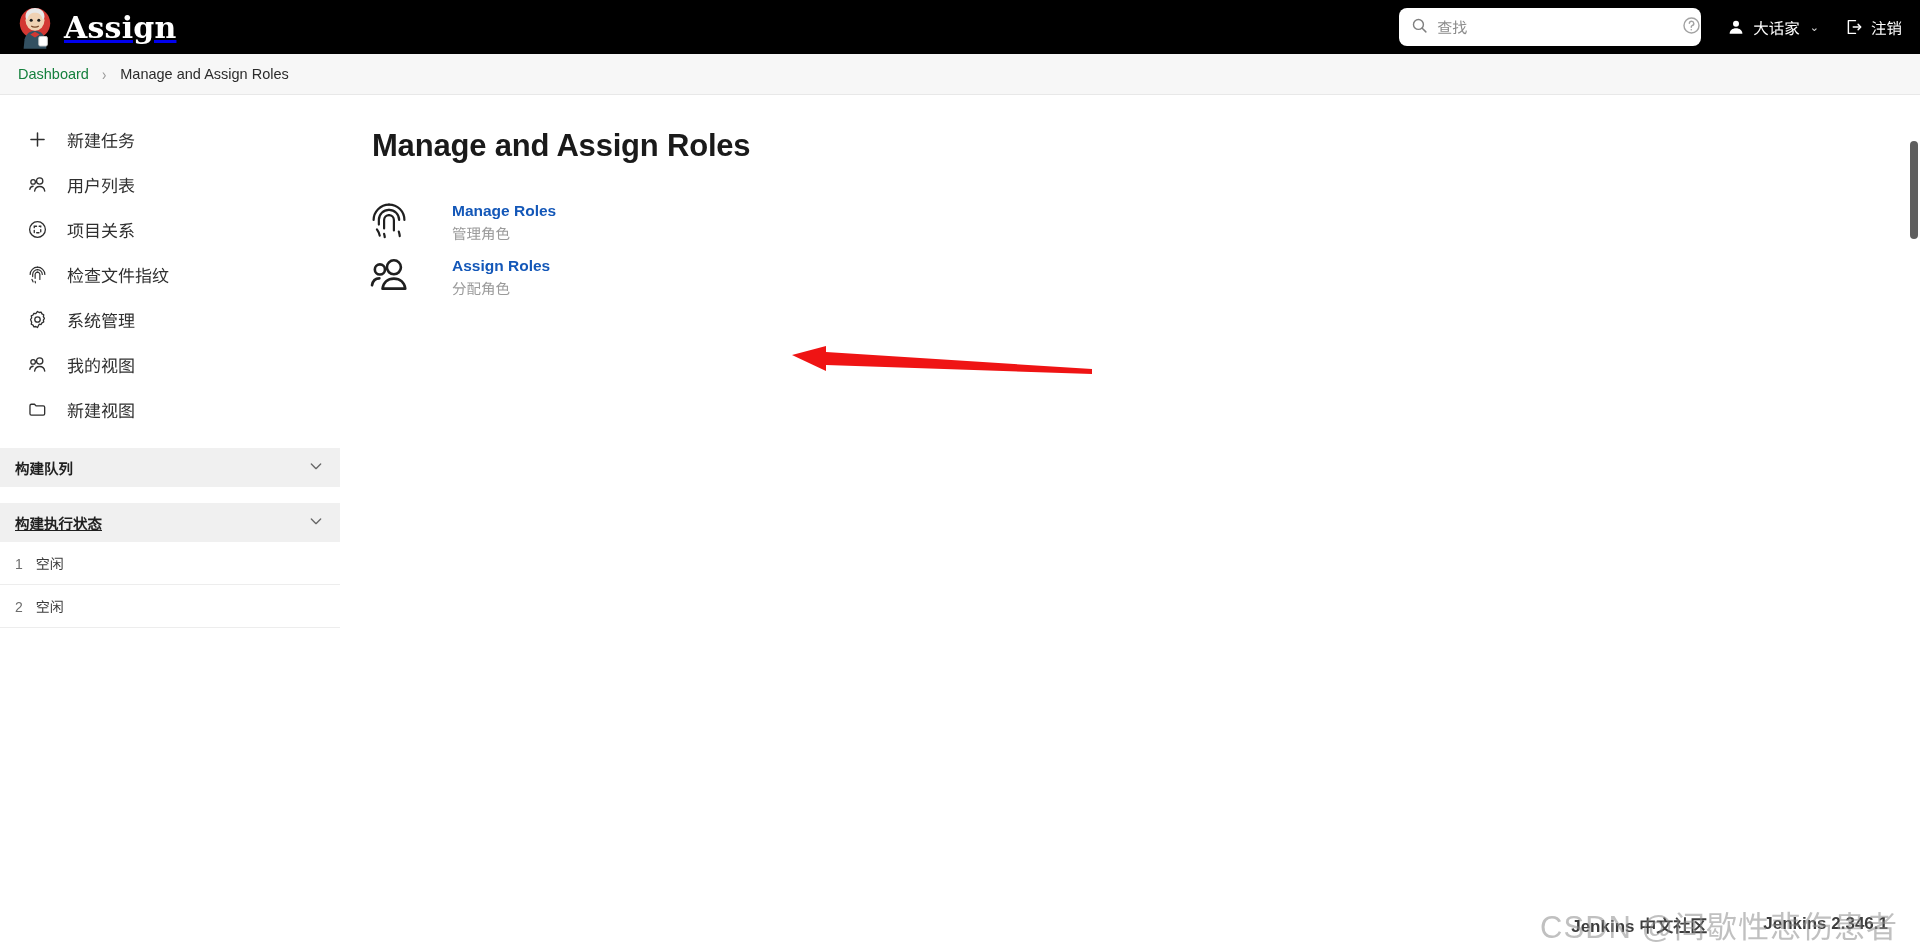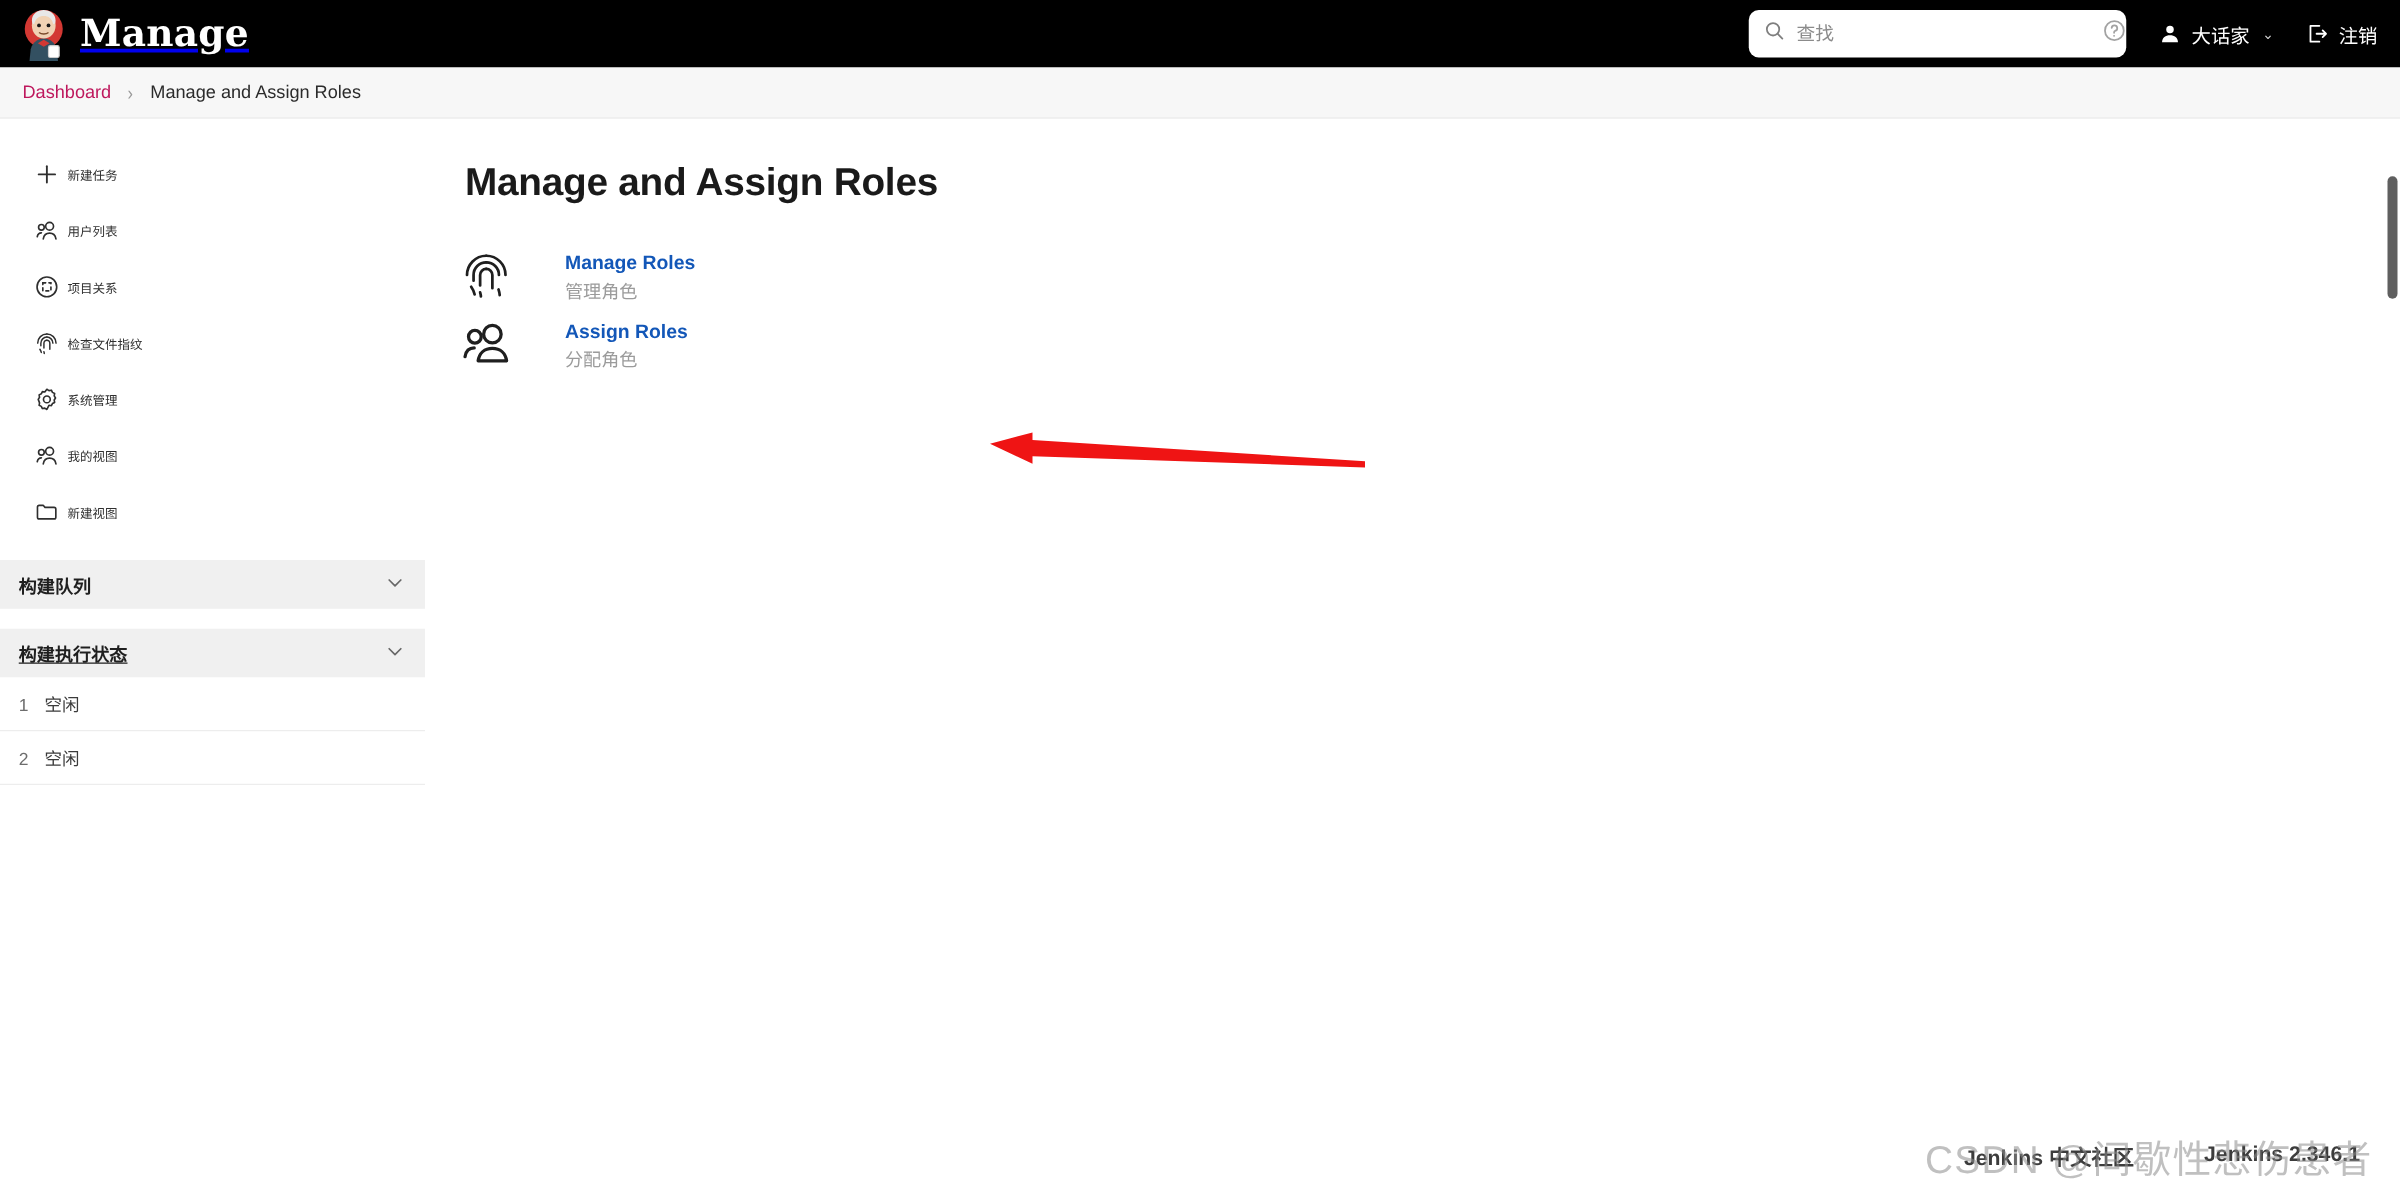"Manage" span.brand-name { text: Manage -> Assign }
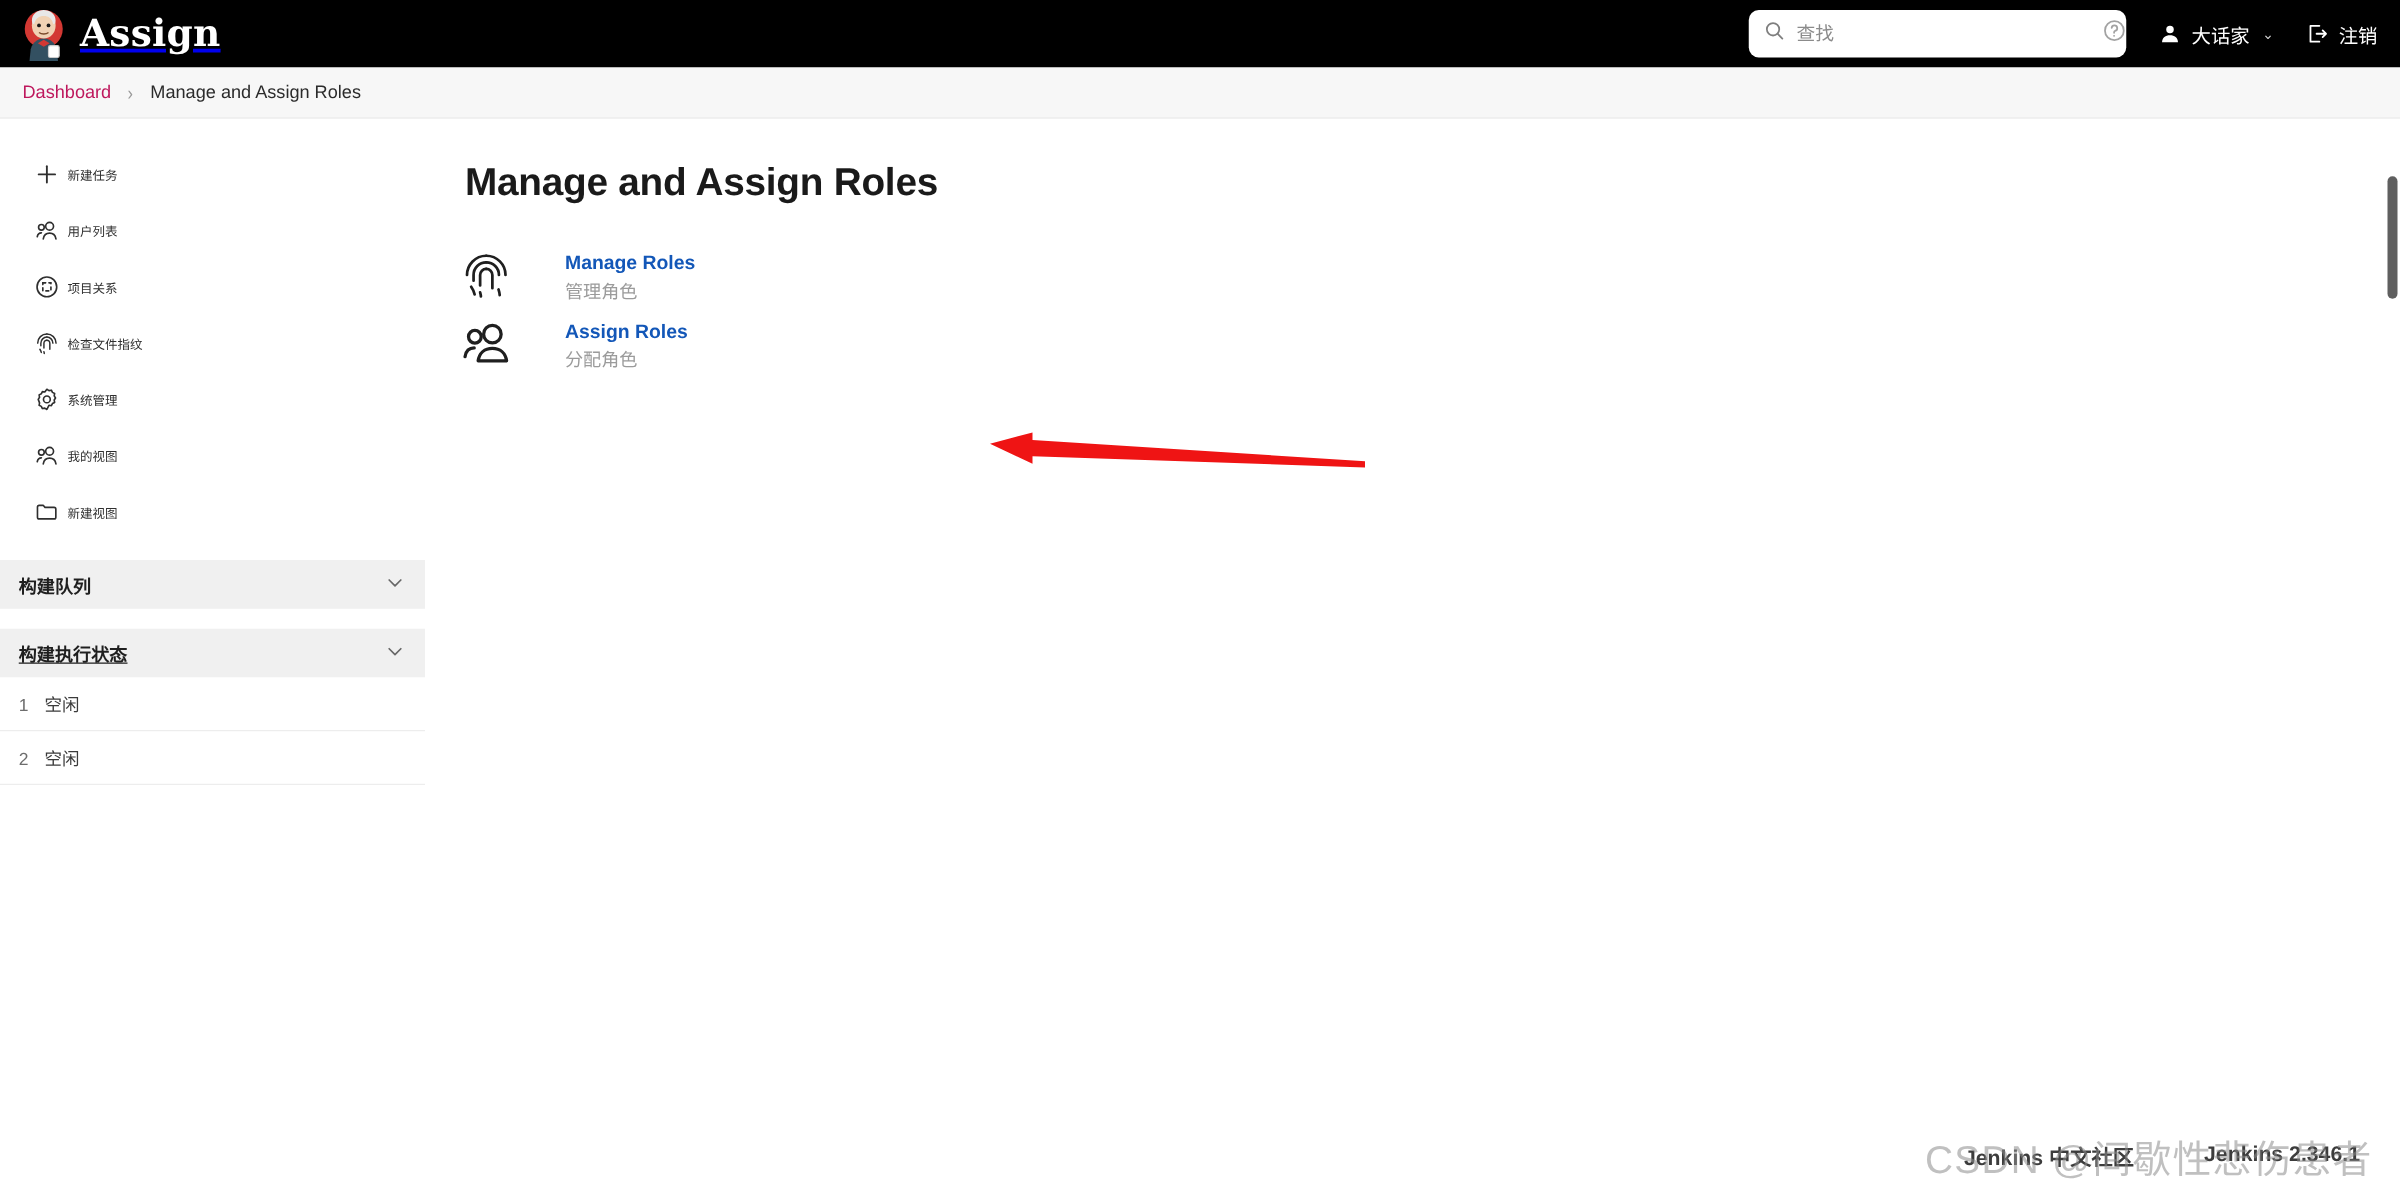"Dashboard" .crumb { color: #be185d -> #15803d }
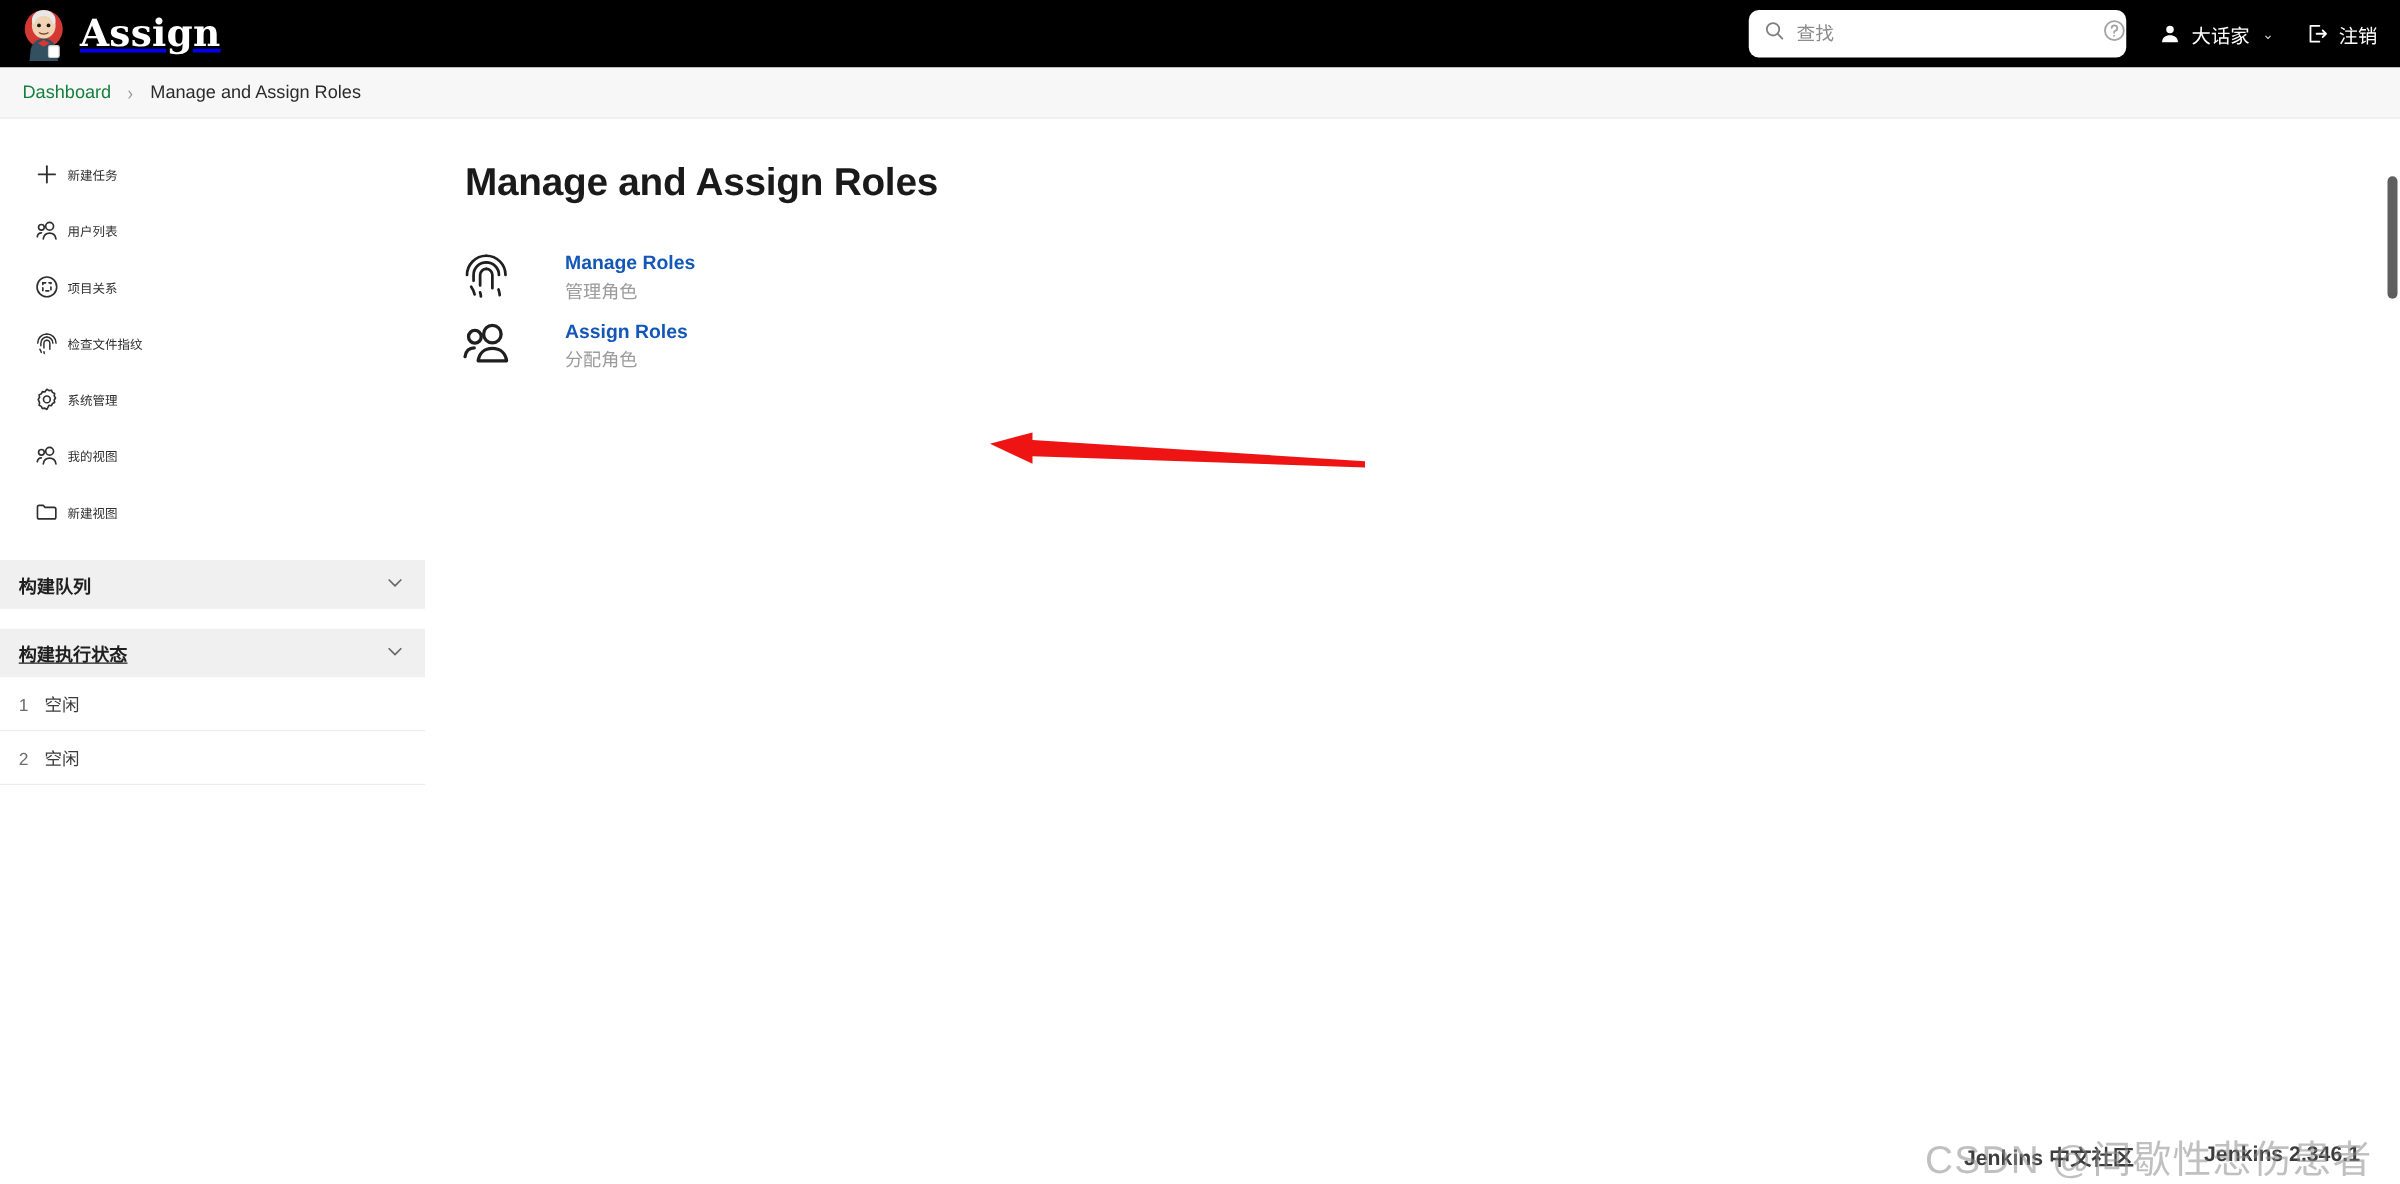"新建任务" .side-item { font-size: 10px -> 17px; gap: 6px -> 19px }
